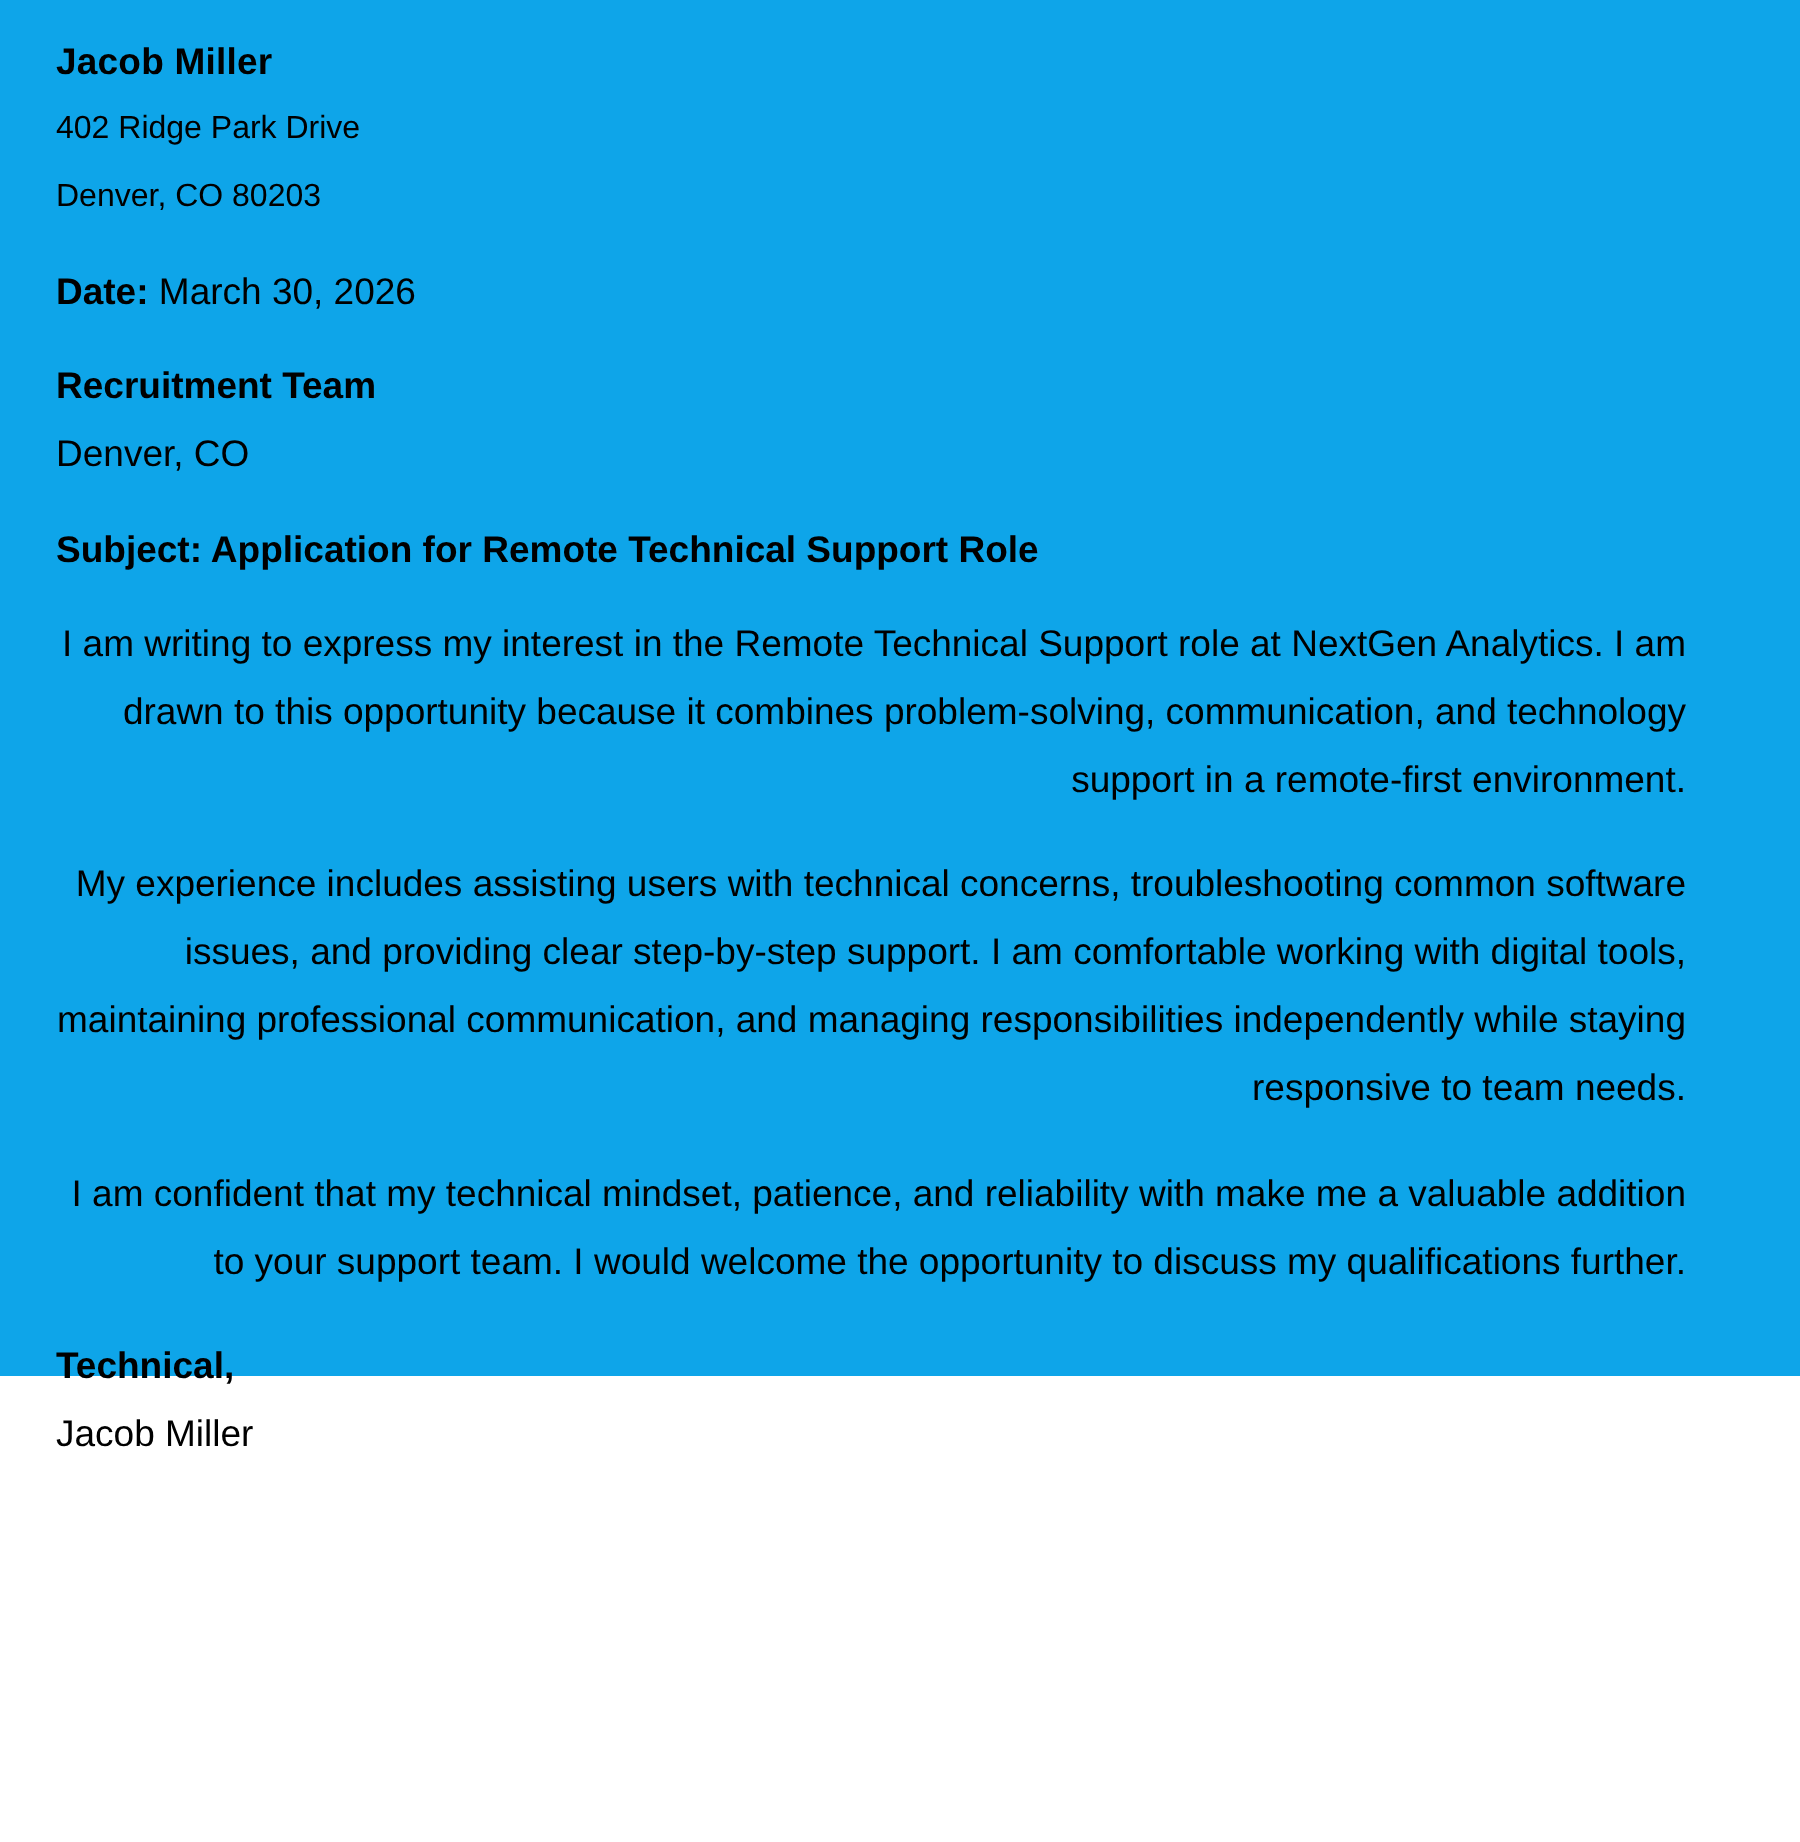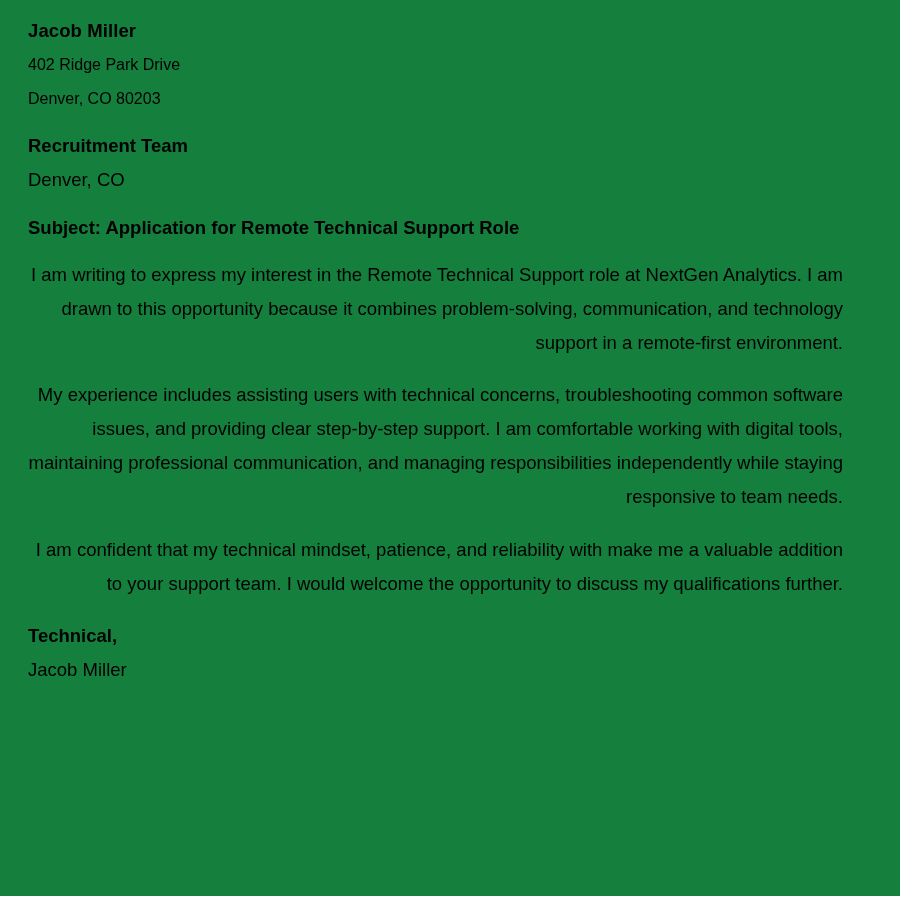"Jacob Miller" .page { background: #15803d -> #0ea5e9; height: 896px -> 688px }
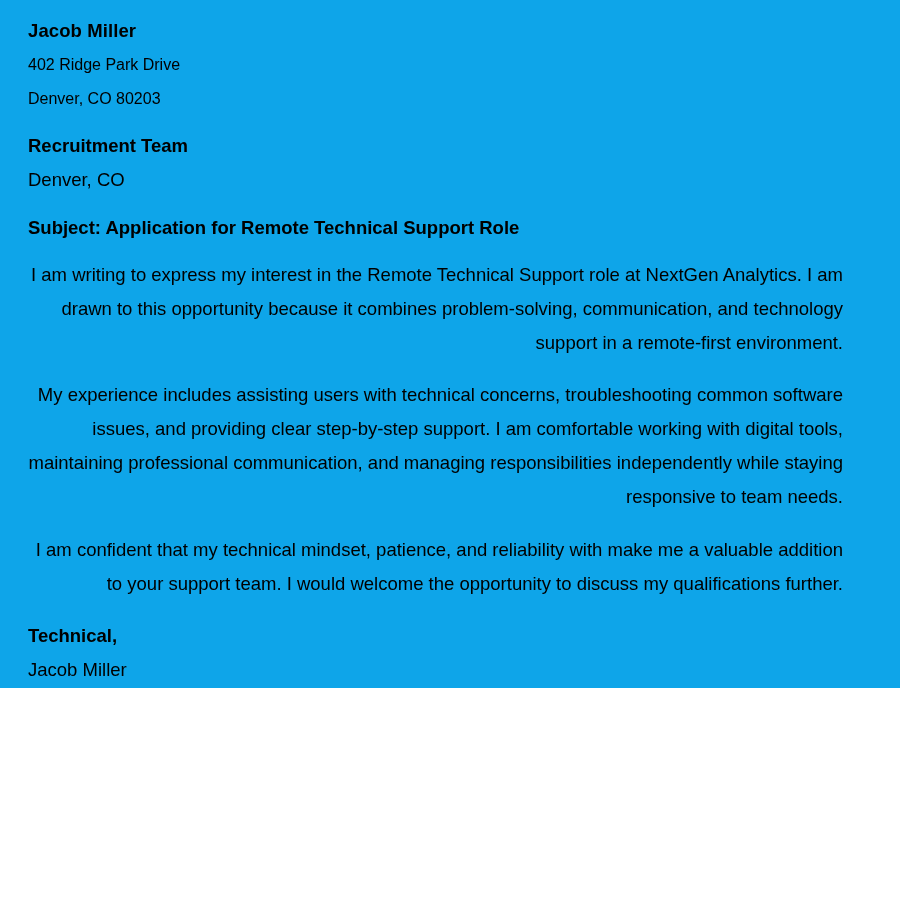"Date: March 30, 2026" div.date-row { html: none -> <div> <span>Date:</span><span>&nbsp;</span><span>March 30, 2026</span> </div> }
